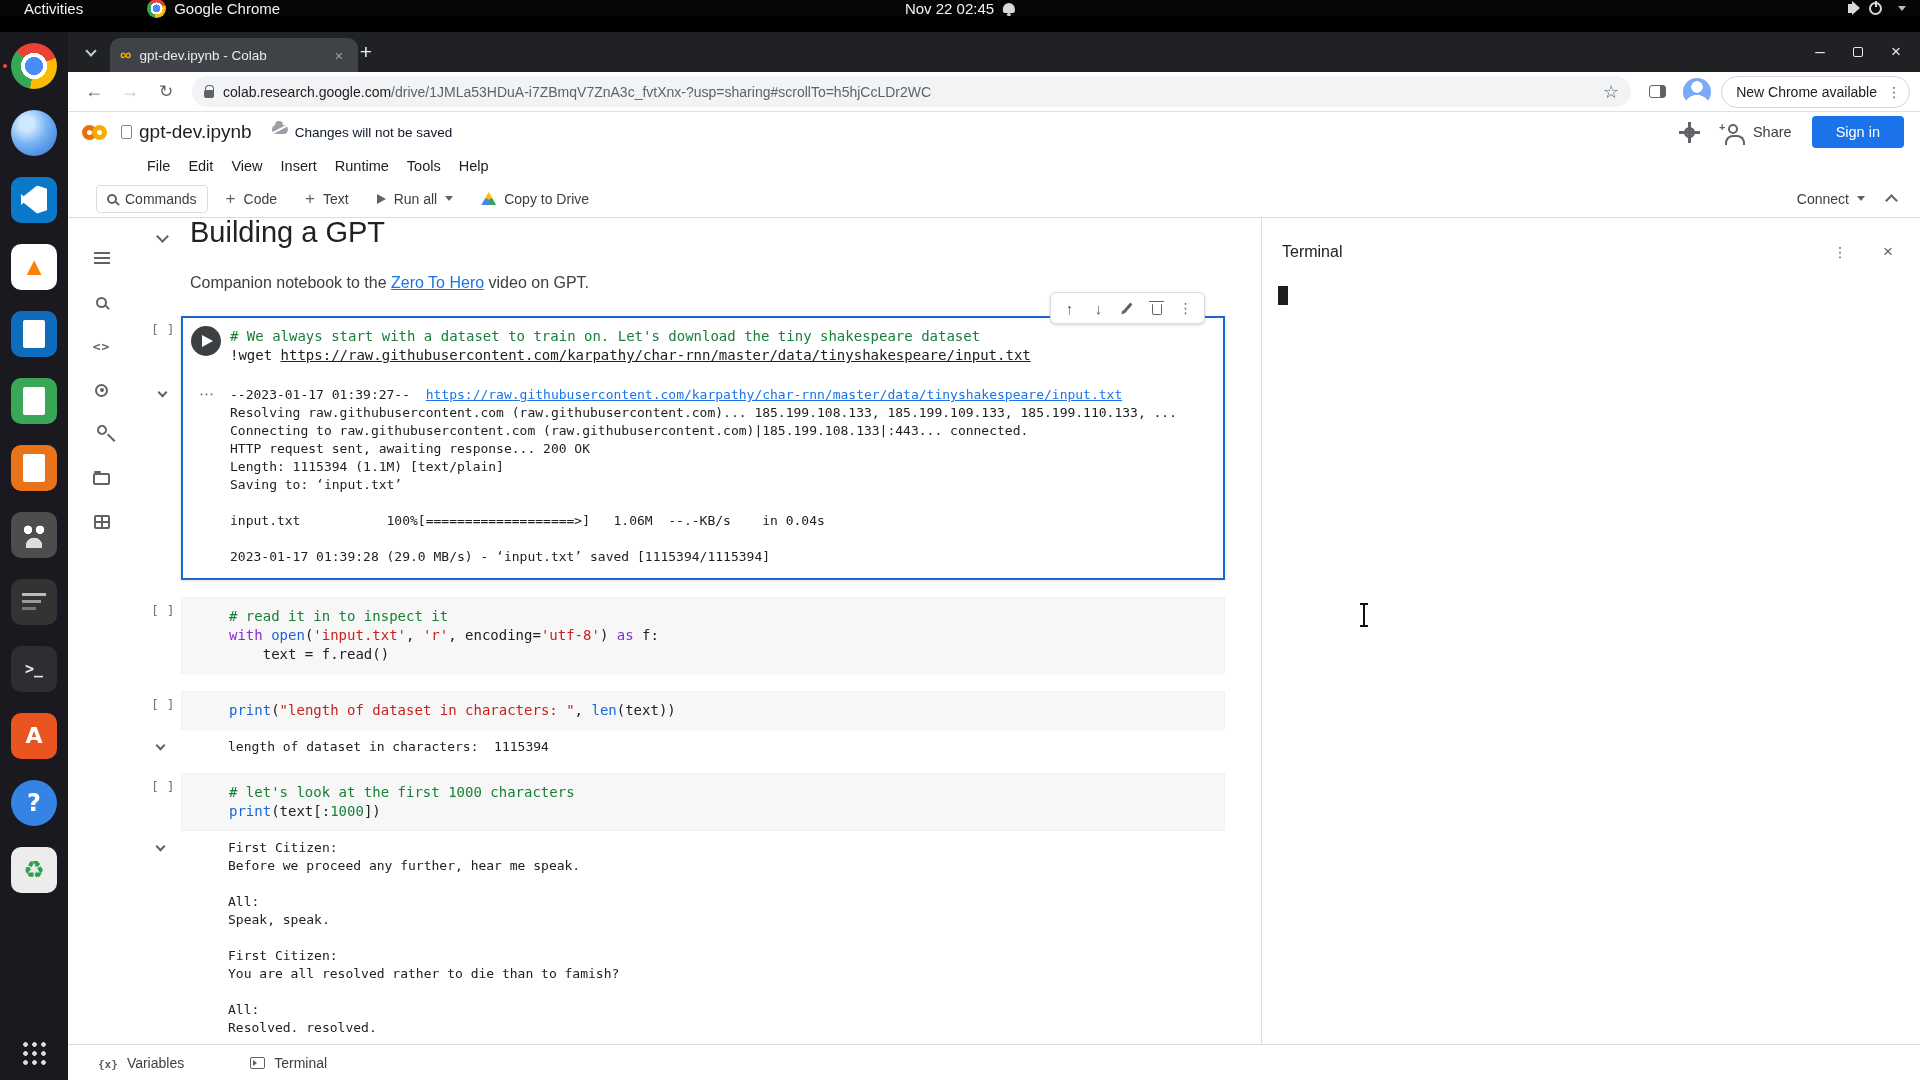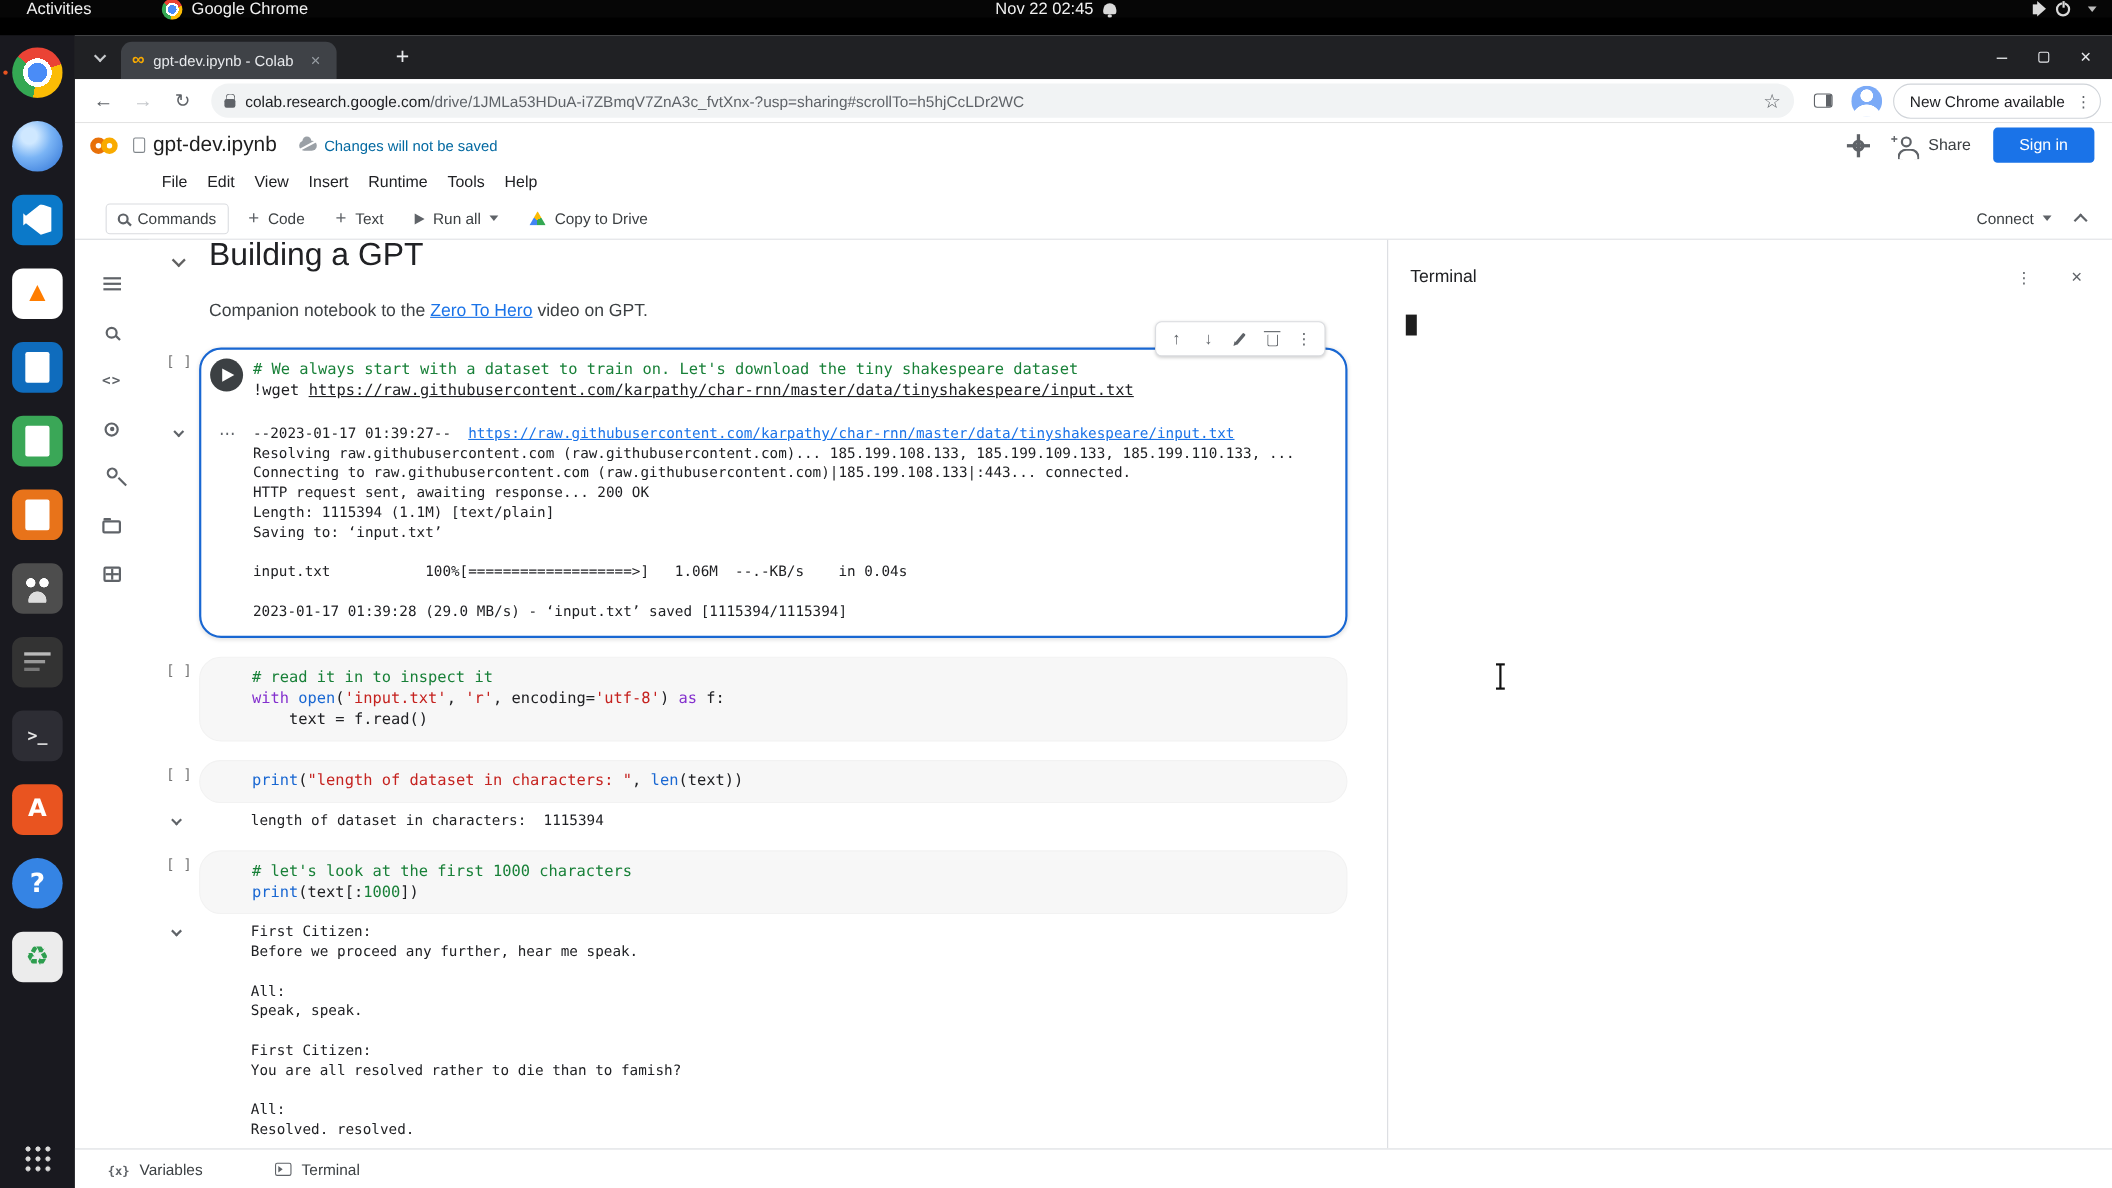"gpt-dev.ipynb - Colab" .tab { width: 196px -> 248px }
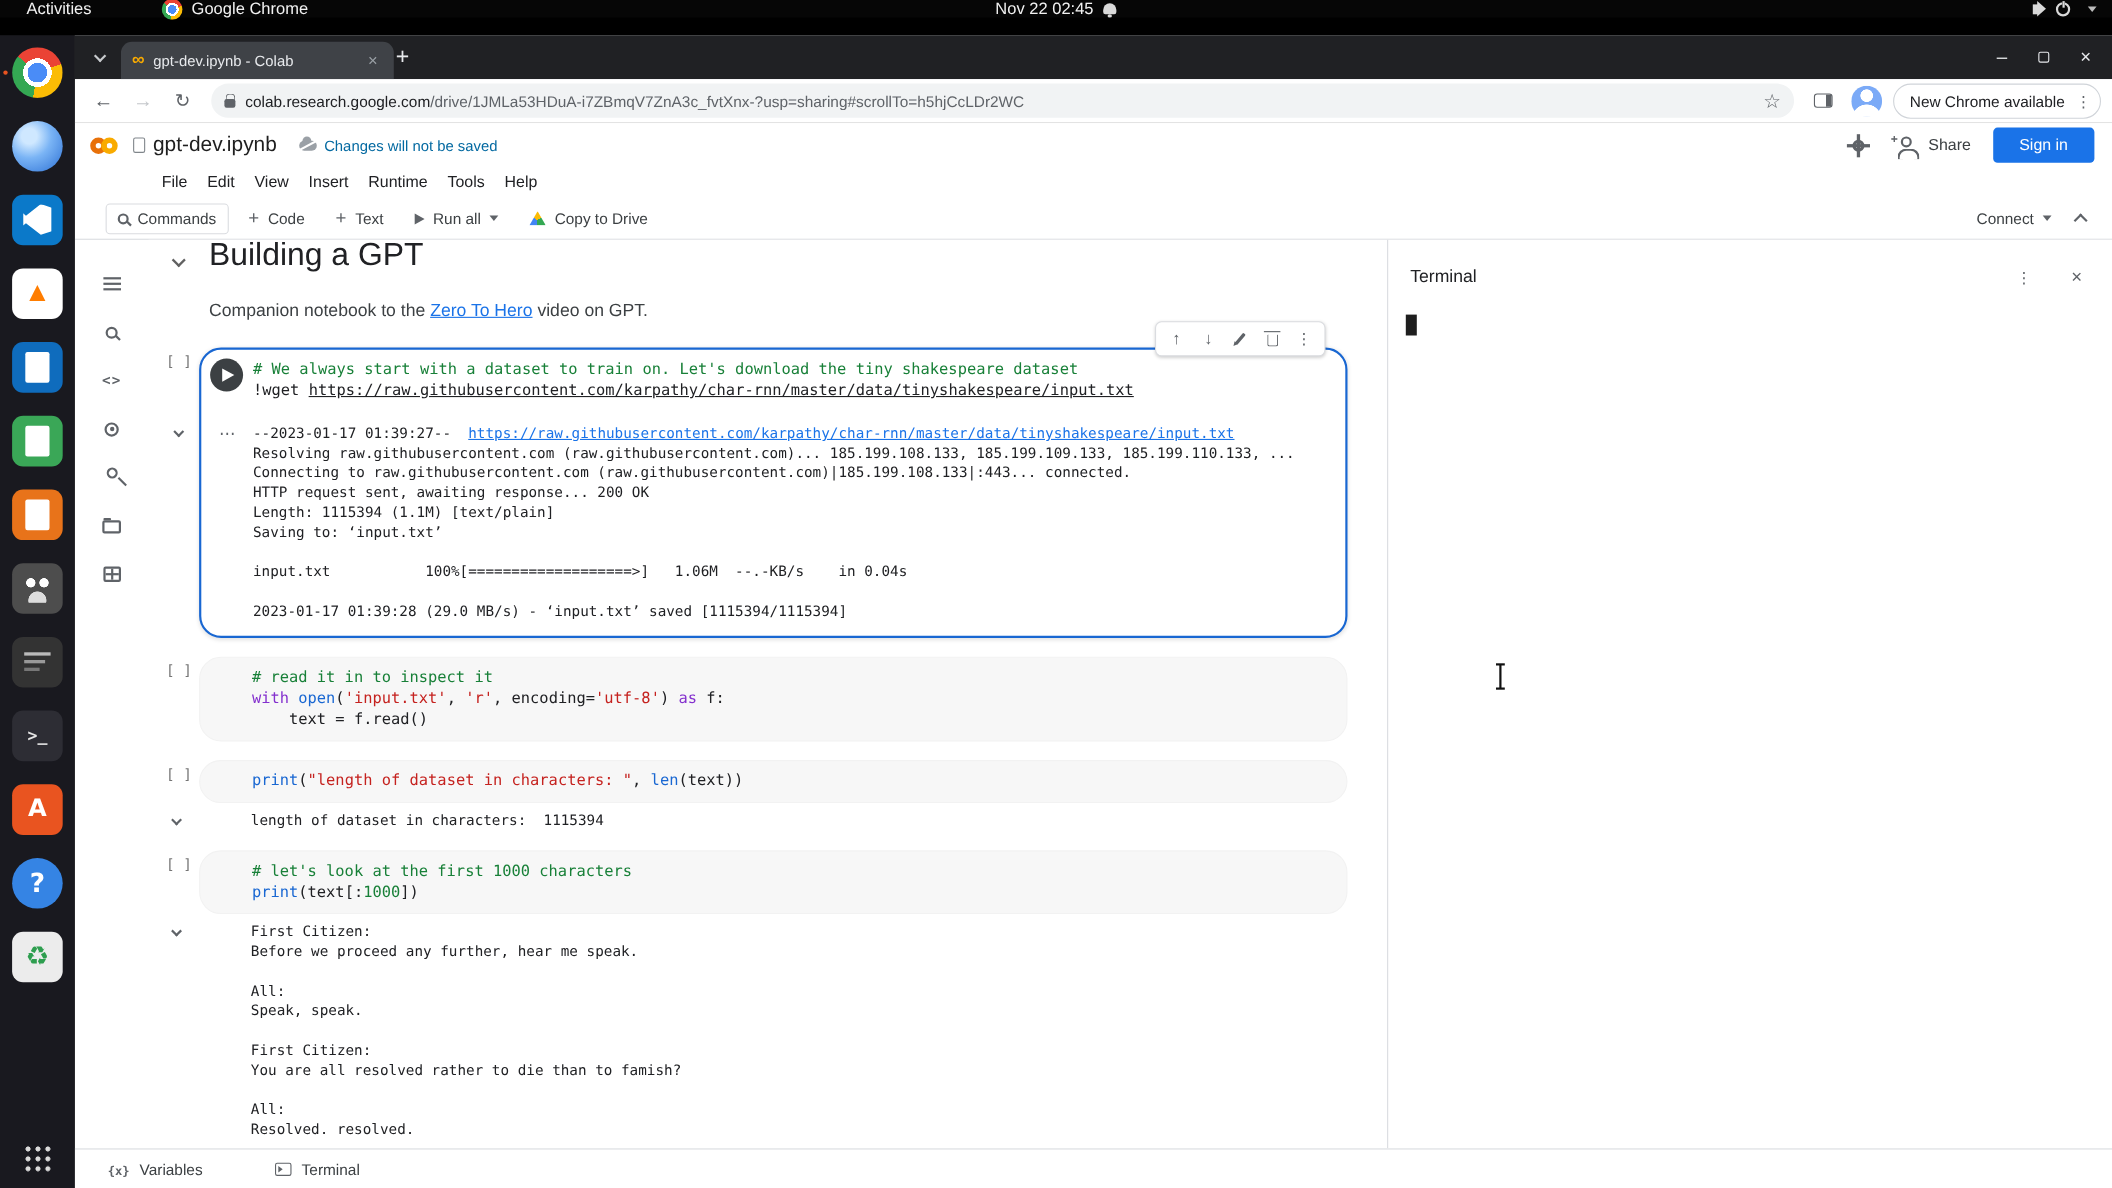"Changes will not be saved" .savenote { align-items: center -> none; color: #0369a1 -> #0f172a }
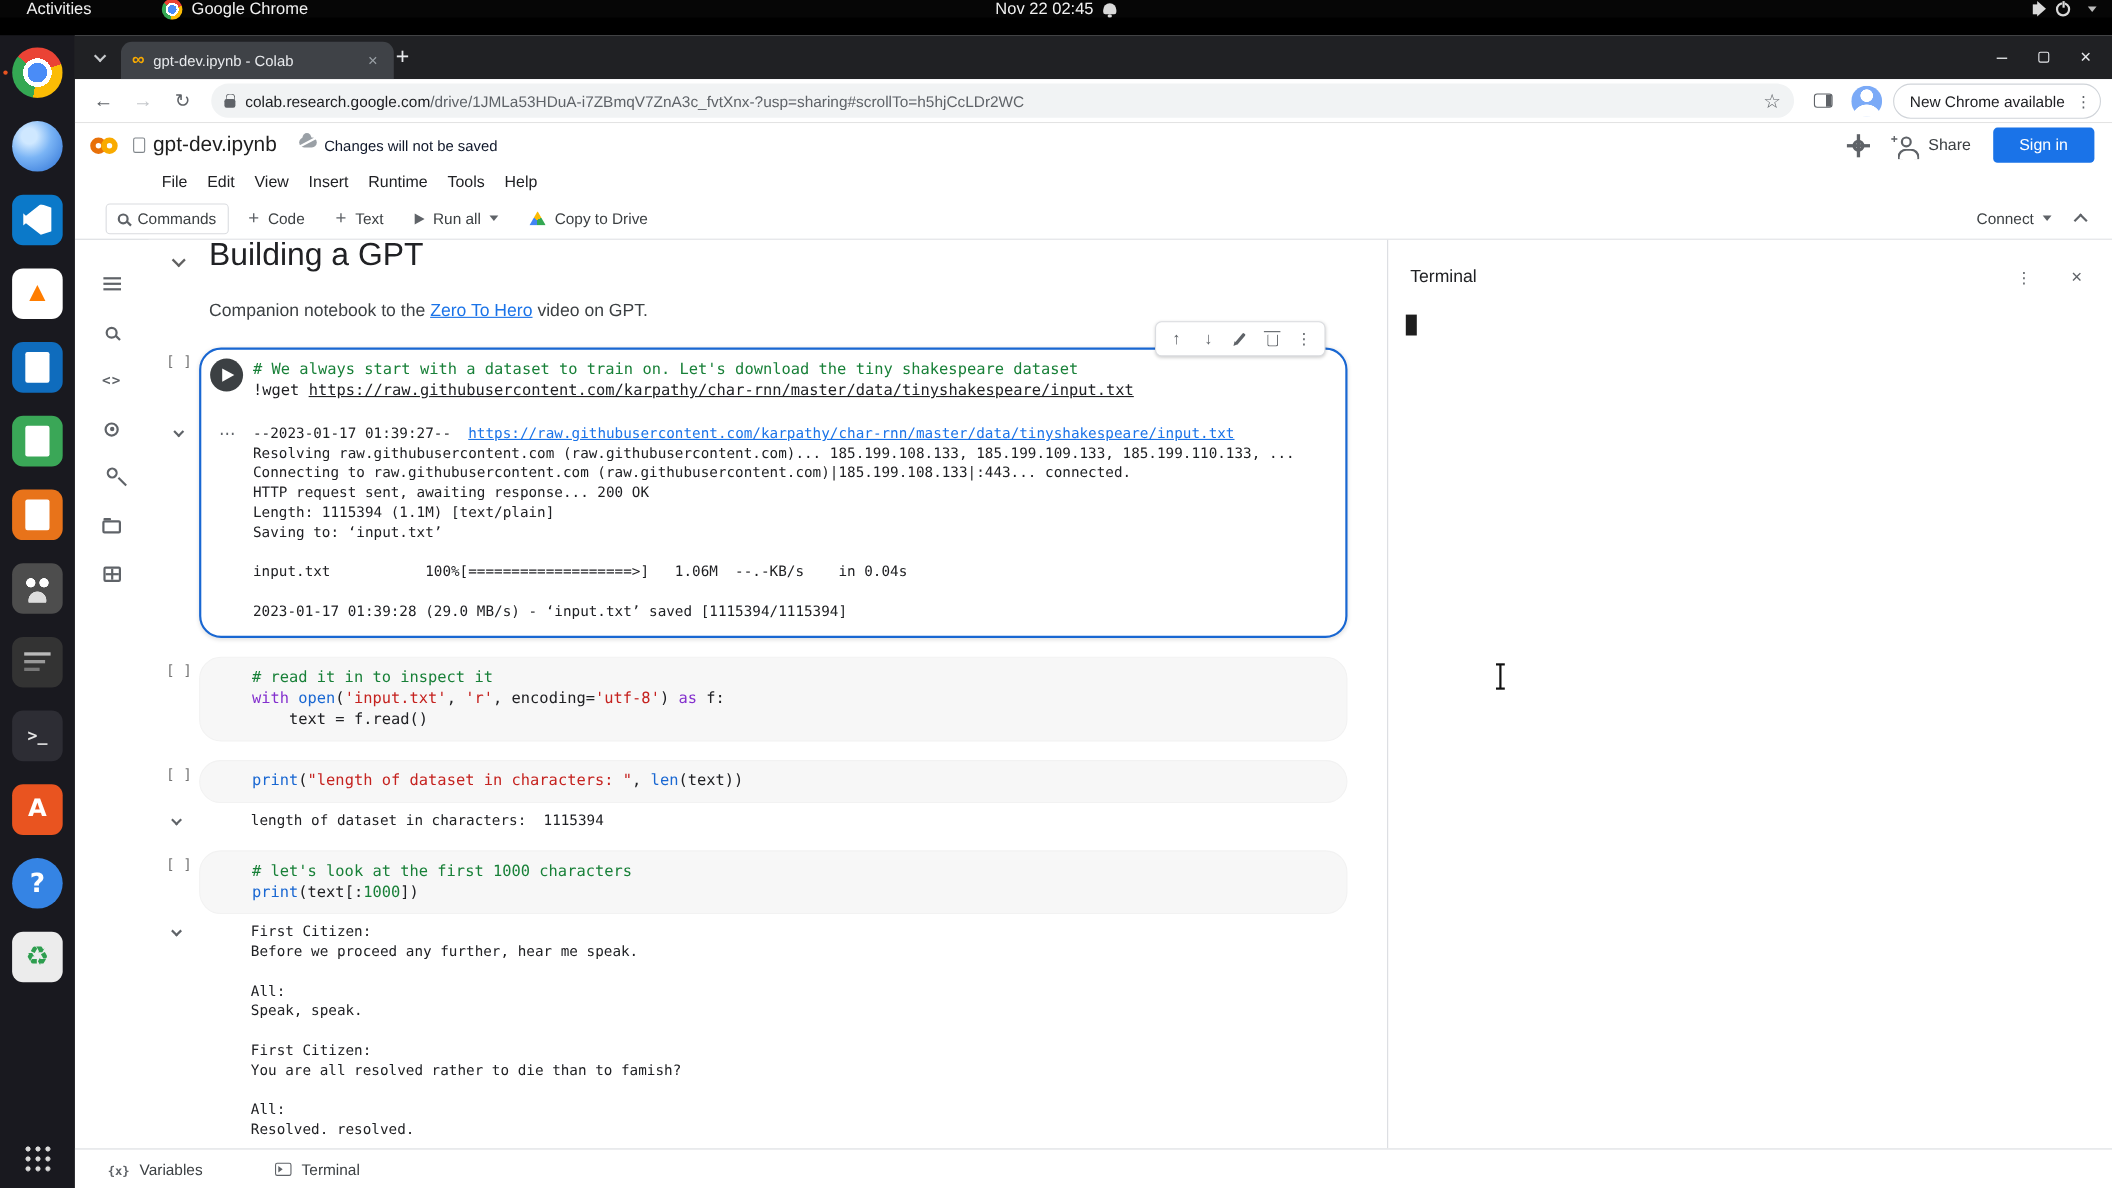"# We always start with" .cellbox { border-radius: 20px -> 0 }
